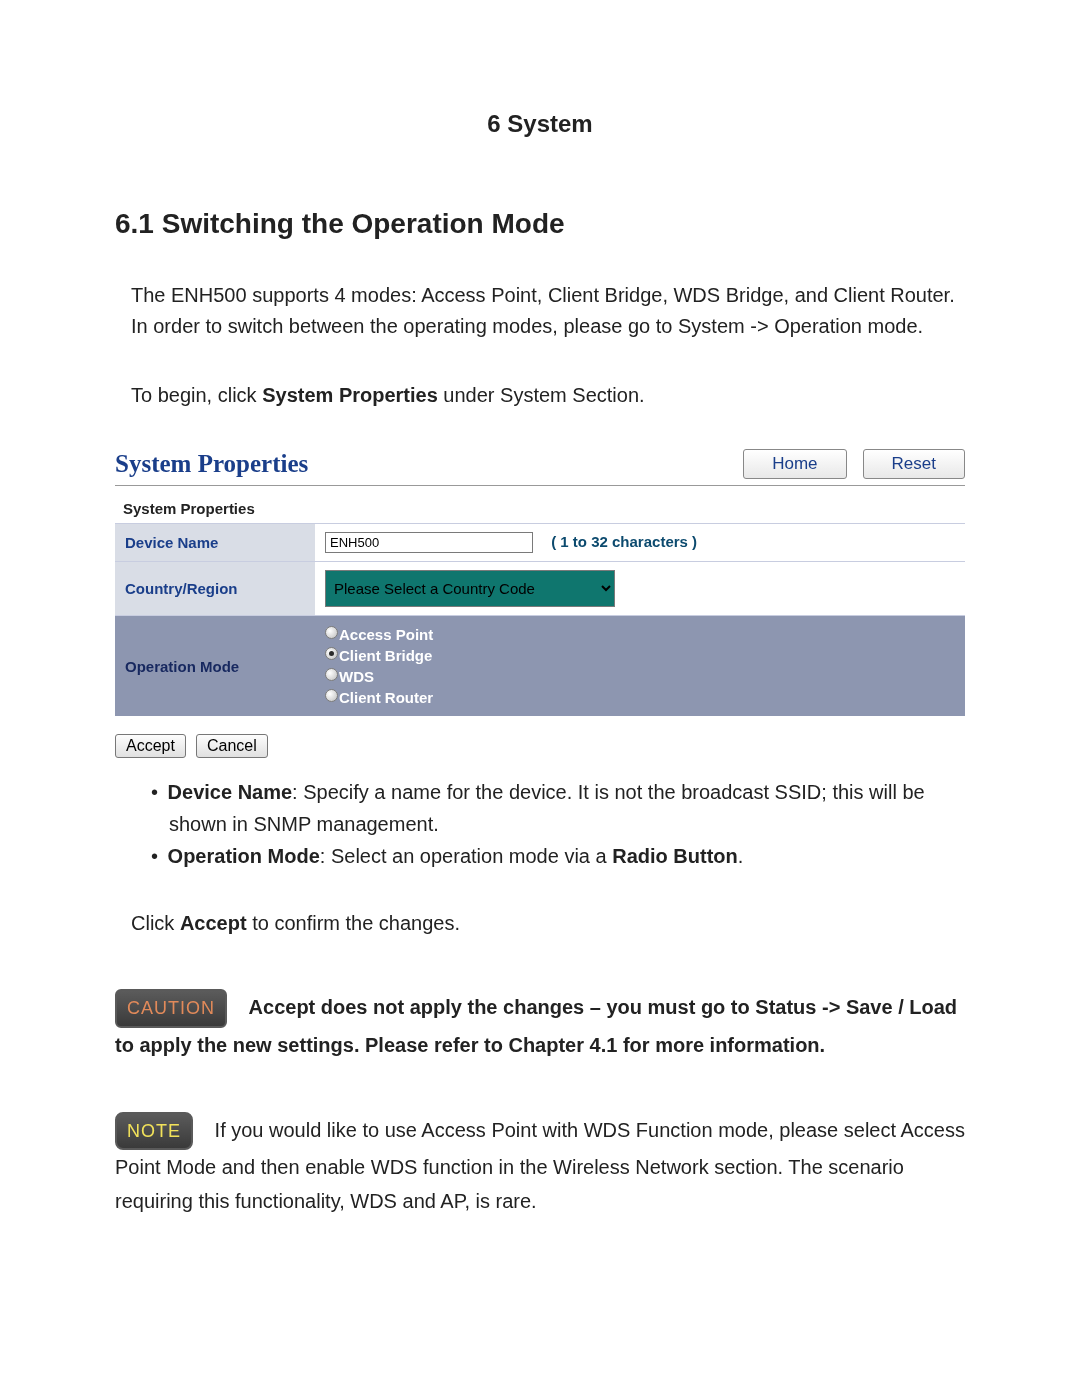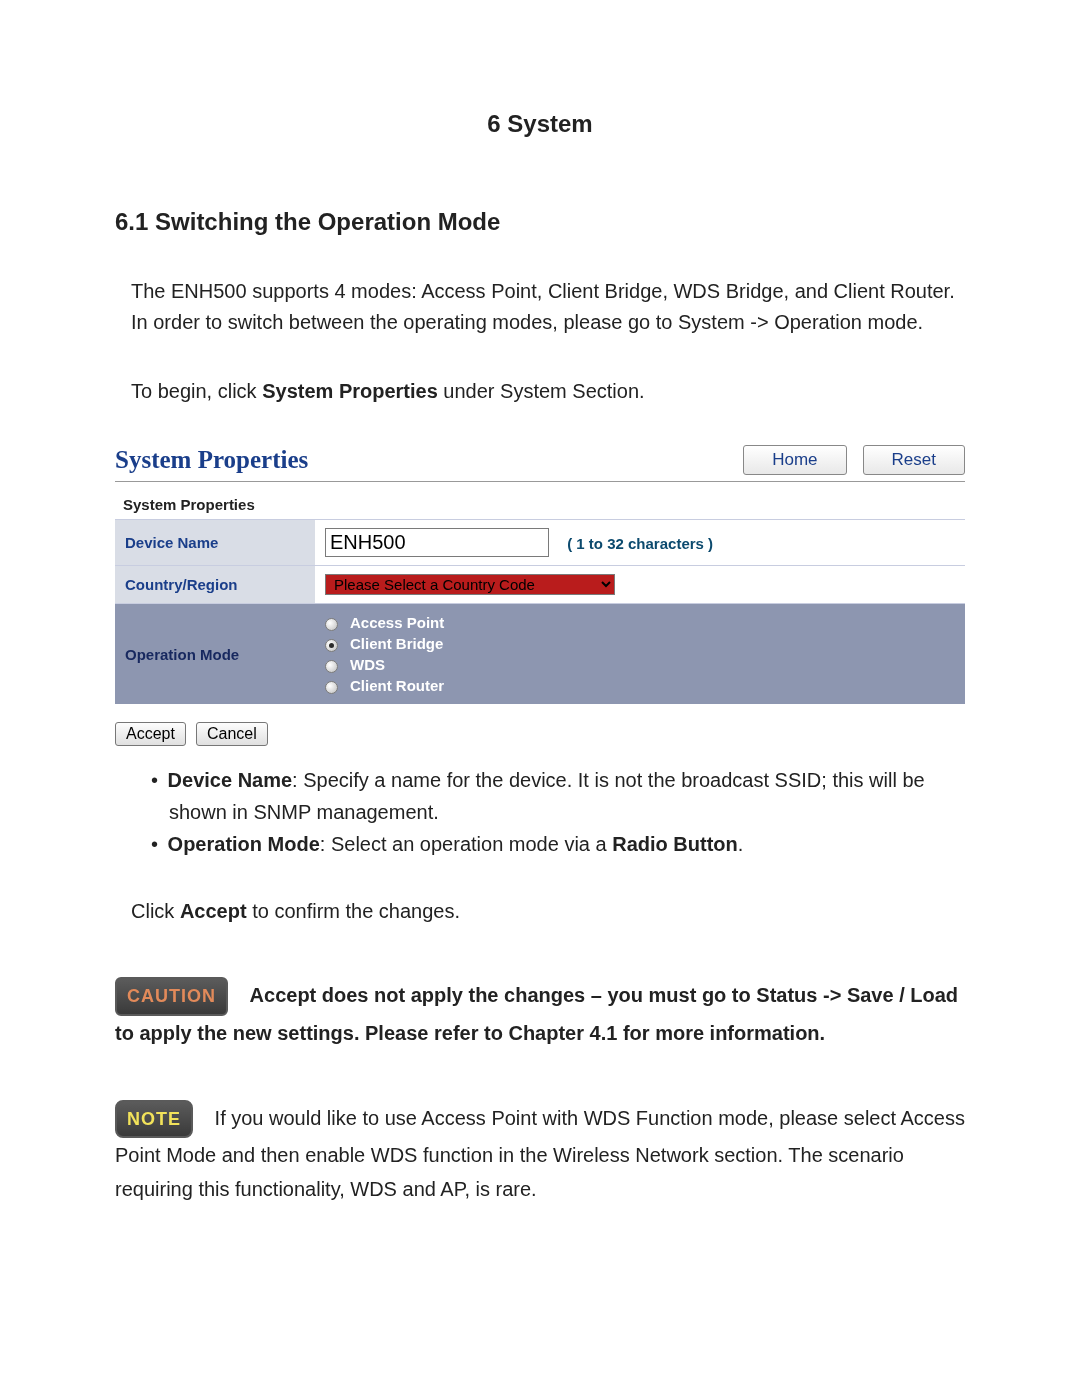"6.1 Switching the Operation Mode" .section-heading { font-size: 24px -> 28px }
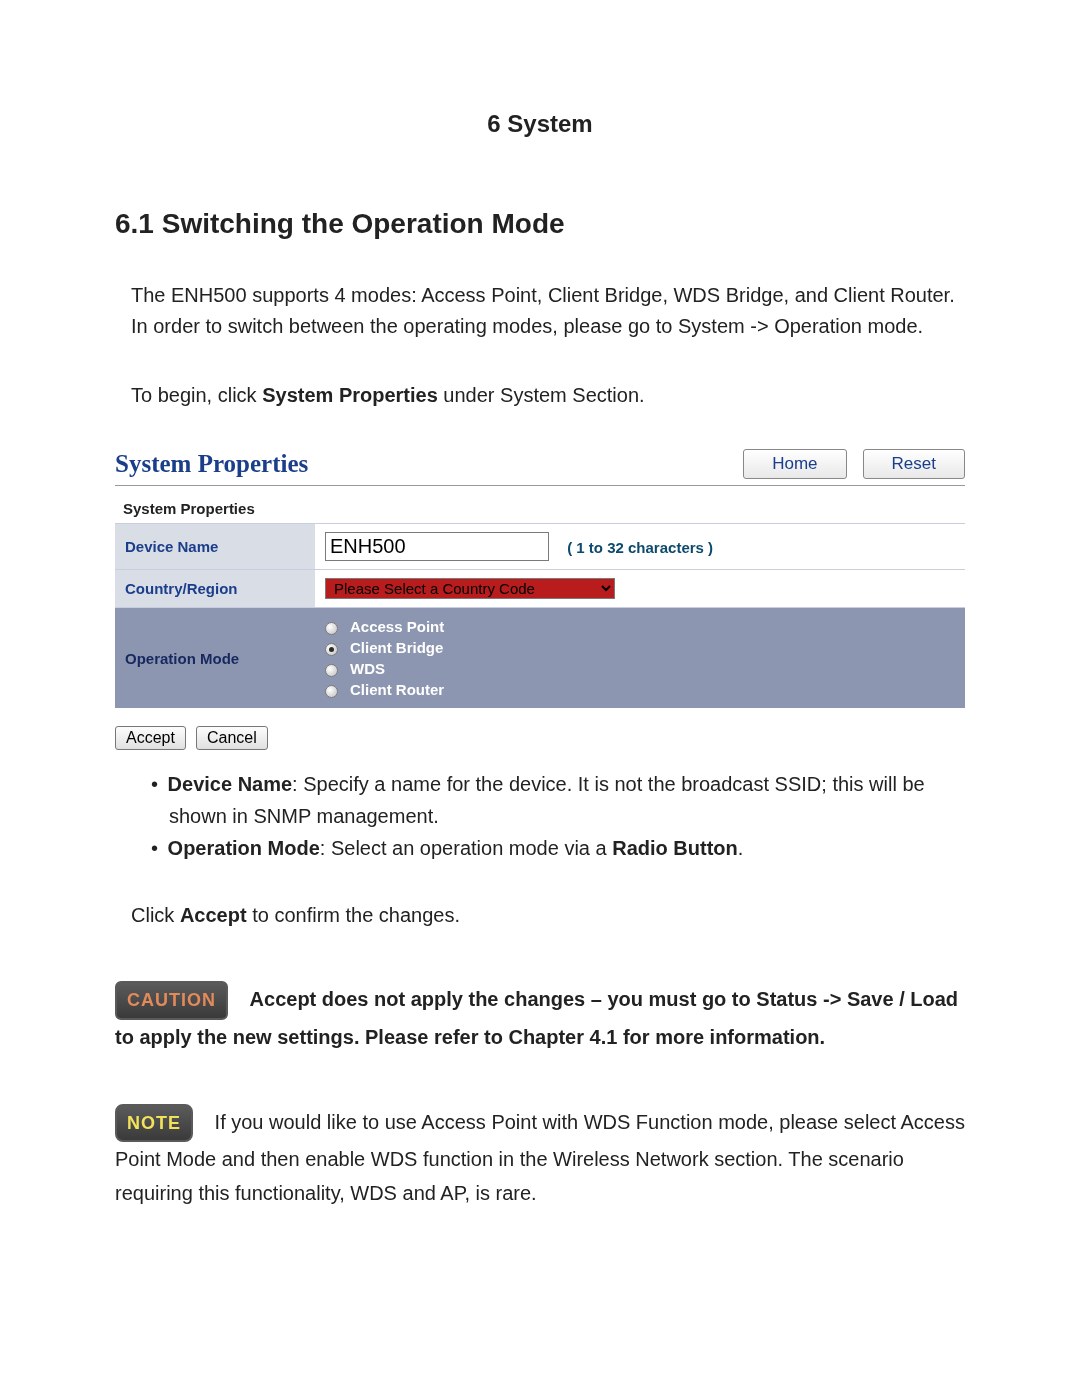"ENH500" .txt-input { font-size: 20px -> 13px; width: 224px -> 208px }
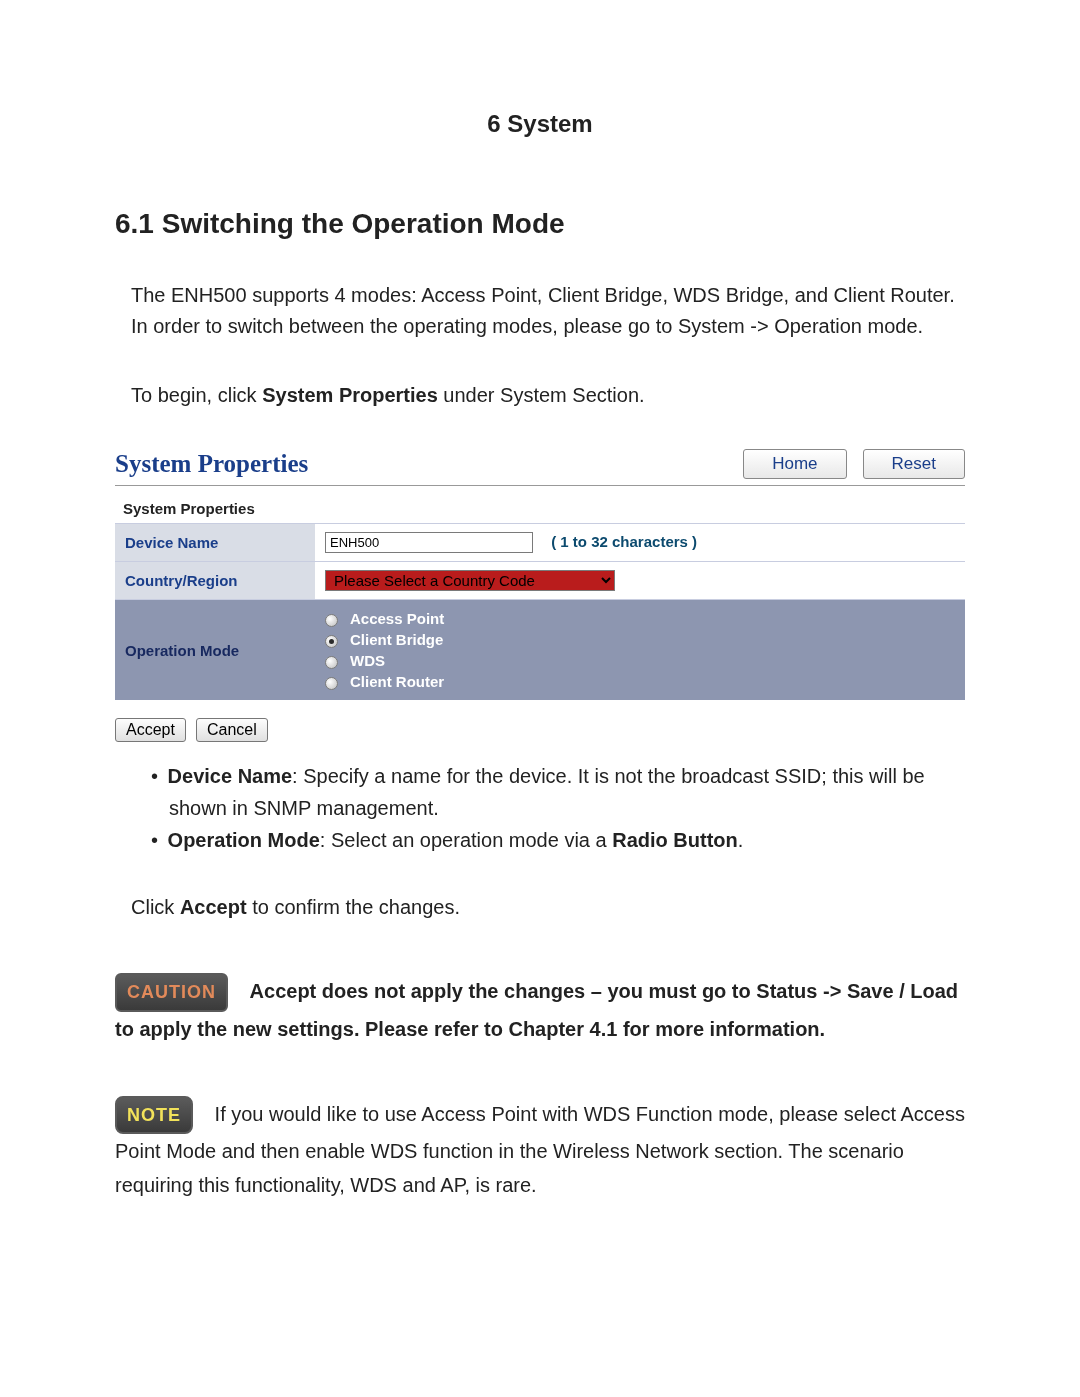"Please Select a Country Code" .sel { background: #b91c1c -> #0f766e; padding: 0 4px -> 8px 4px }
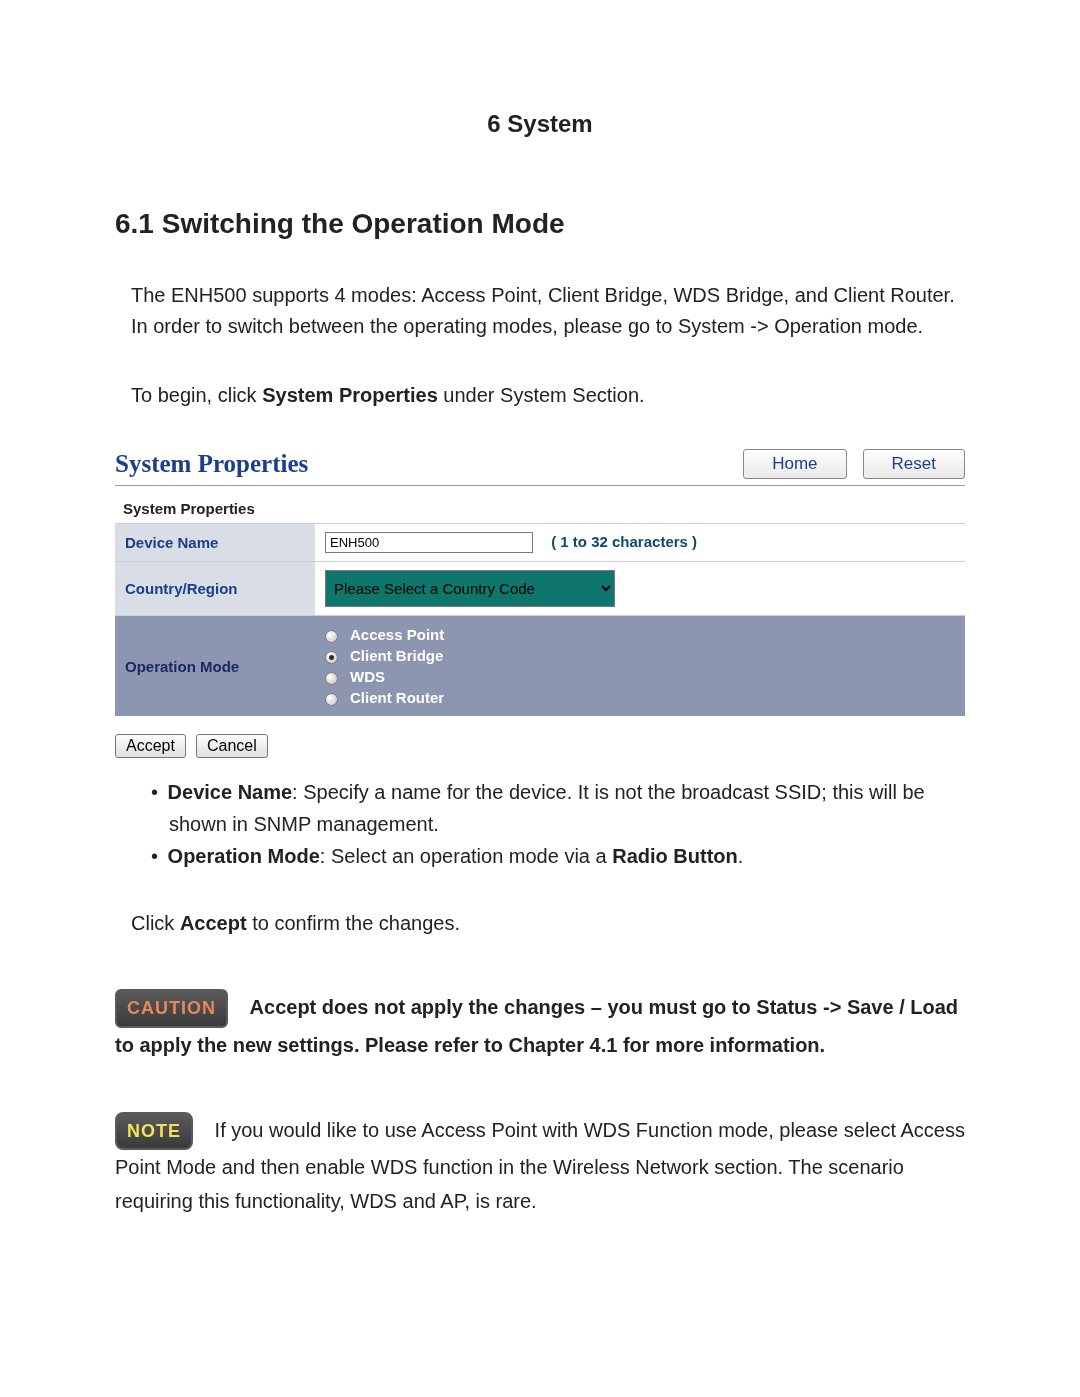"Access Point" .radio-wrap { align-items: flex-end -> flex-start; gap: 12px -> 1px }
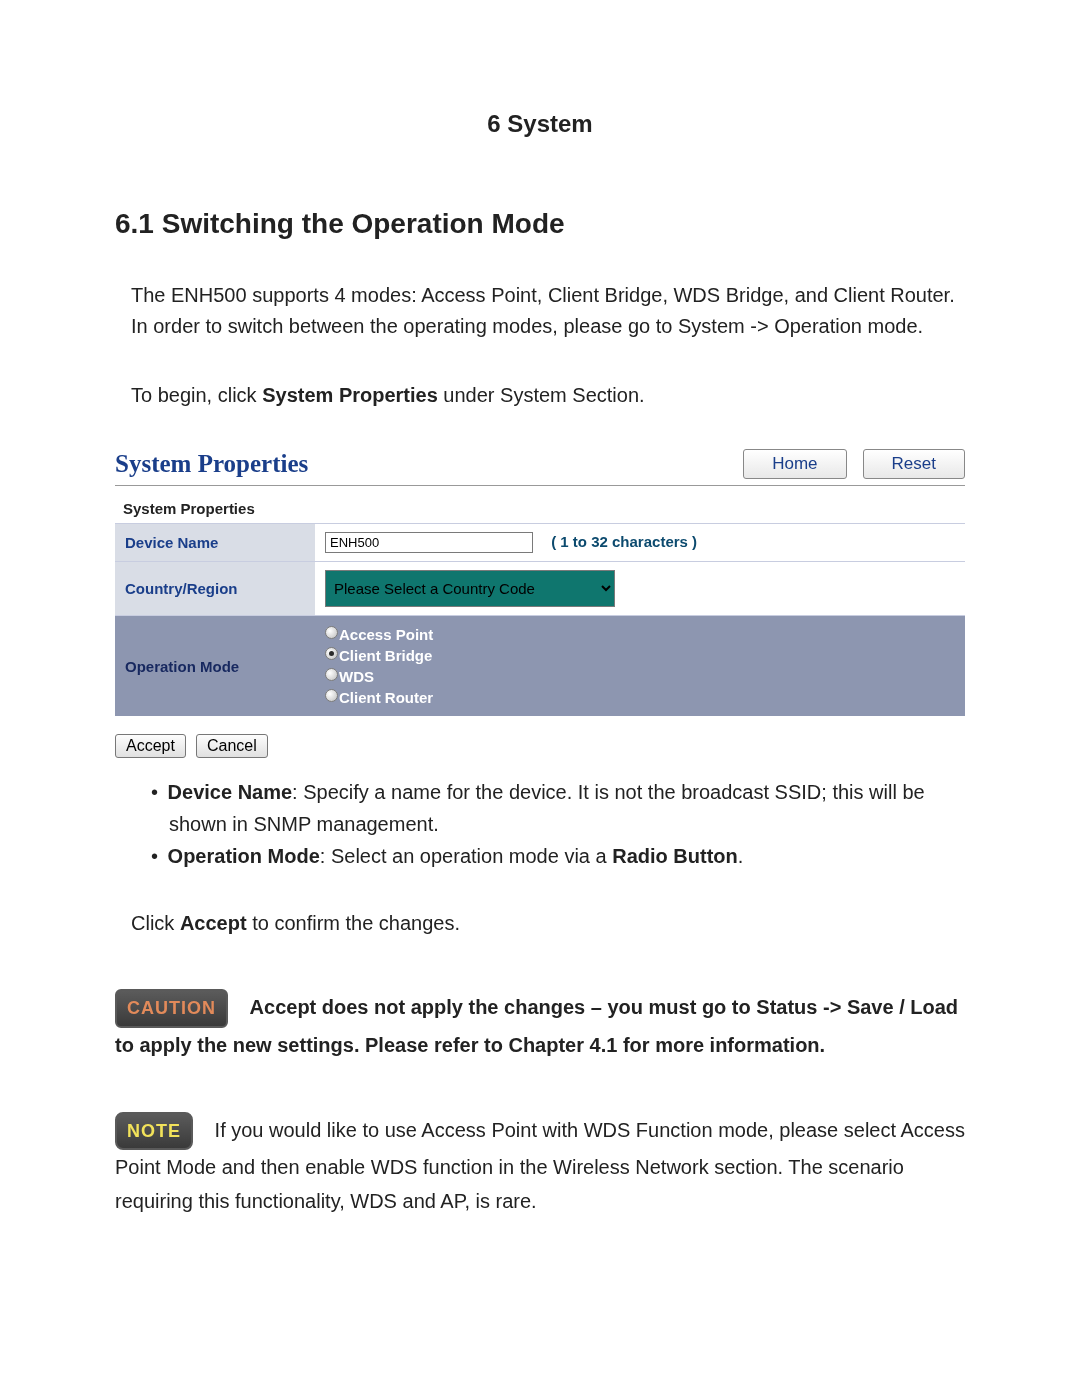"CAUTION" .callout { font-weight: bold -> normal }
